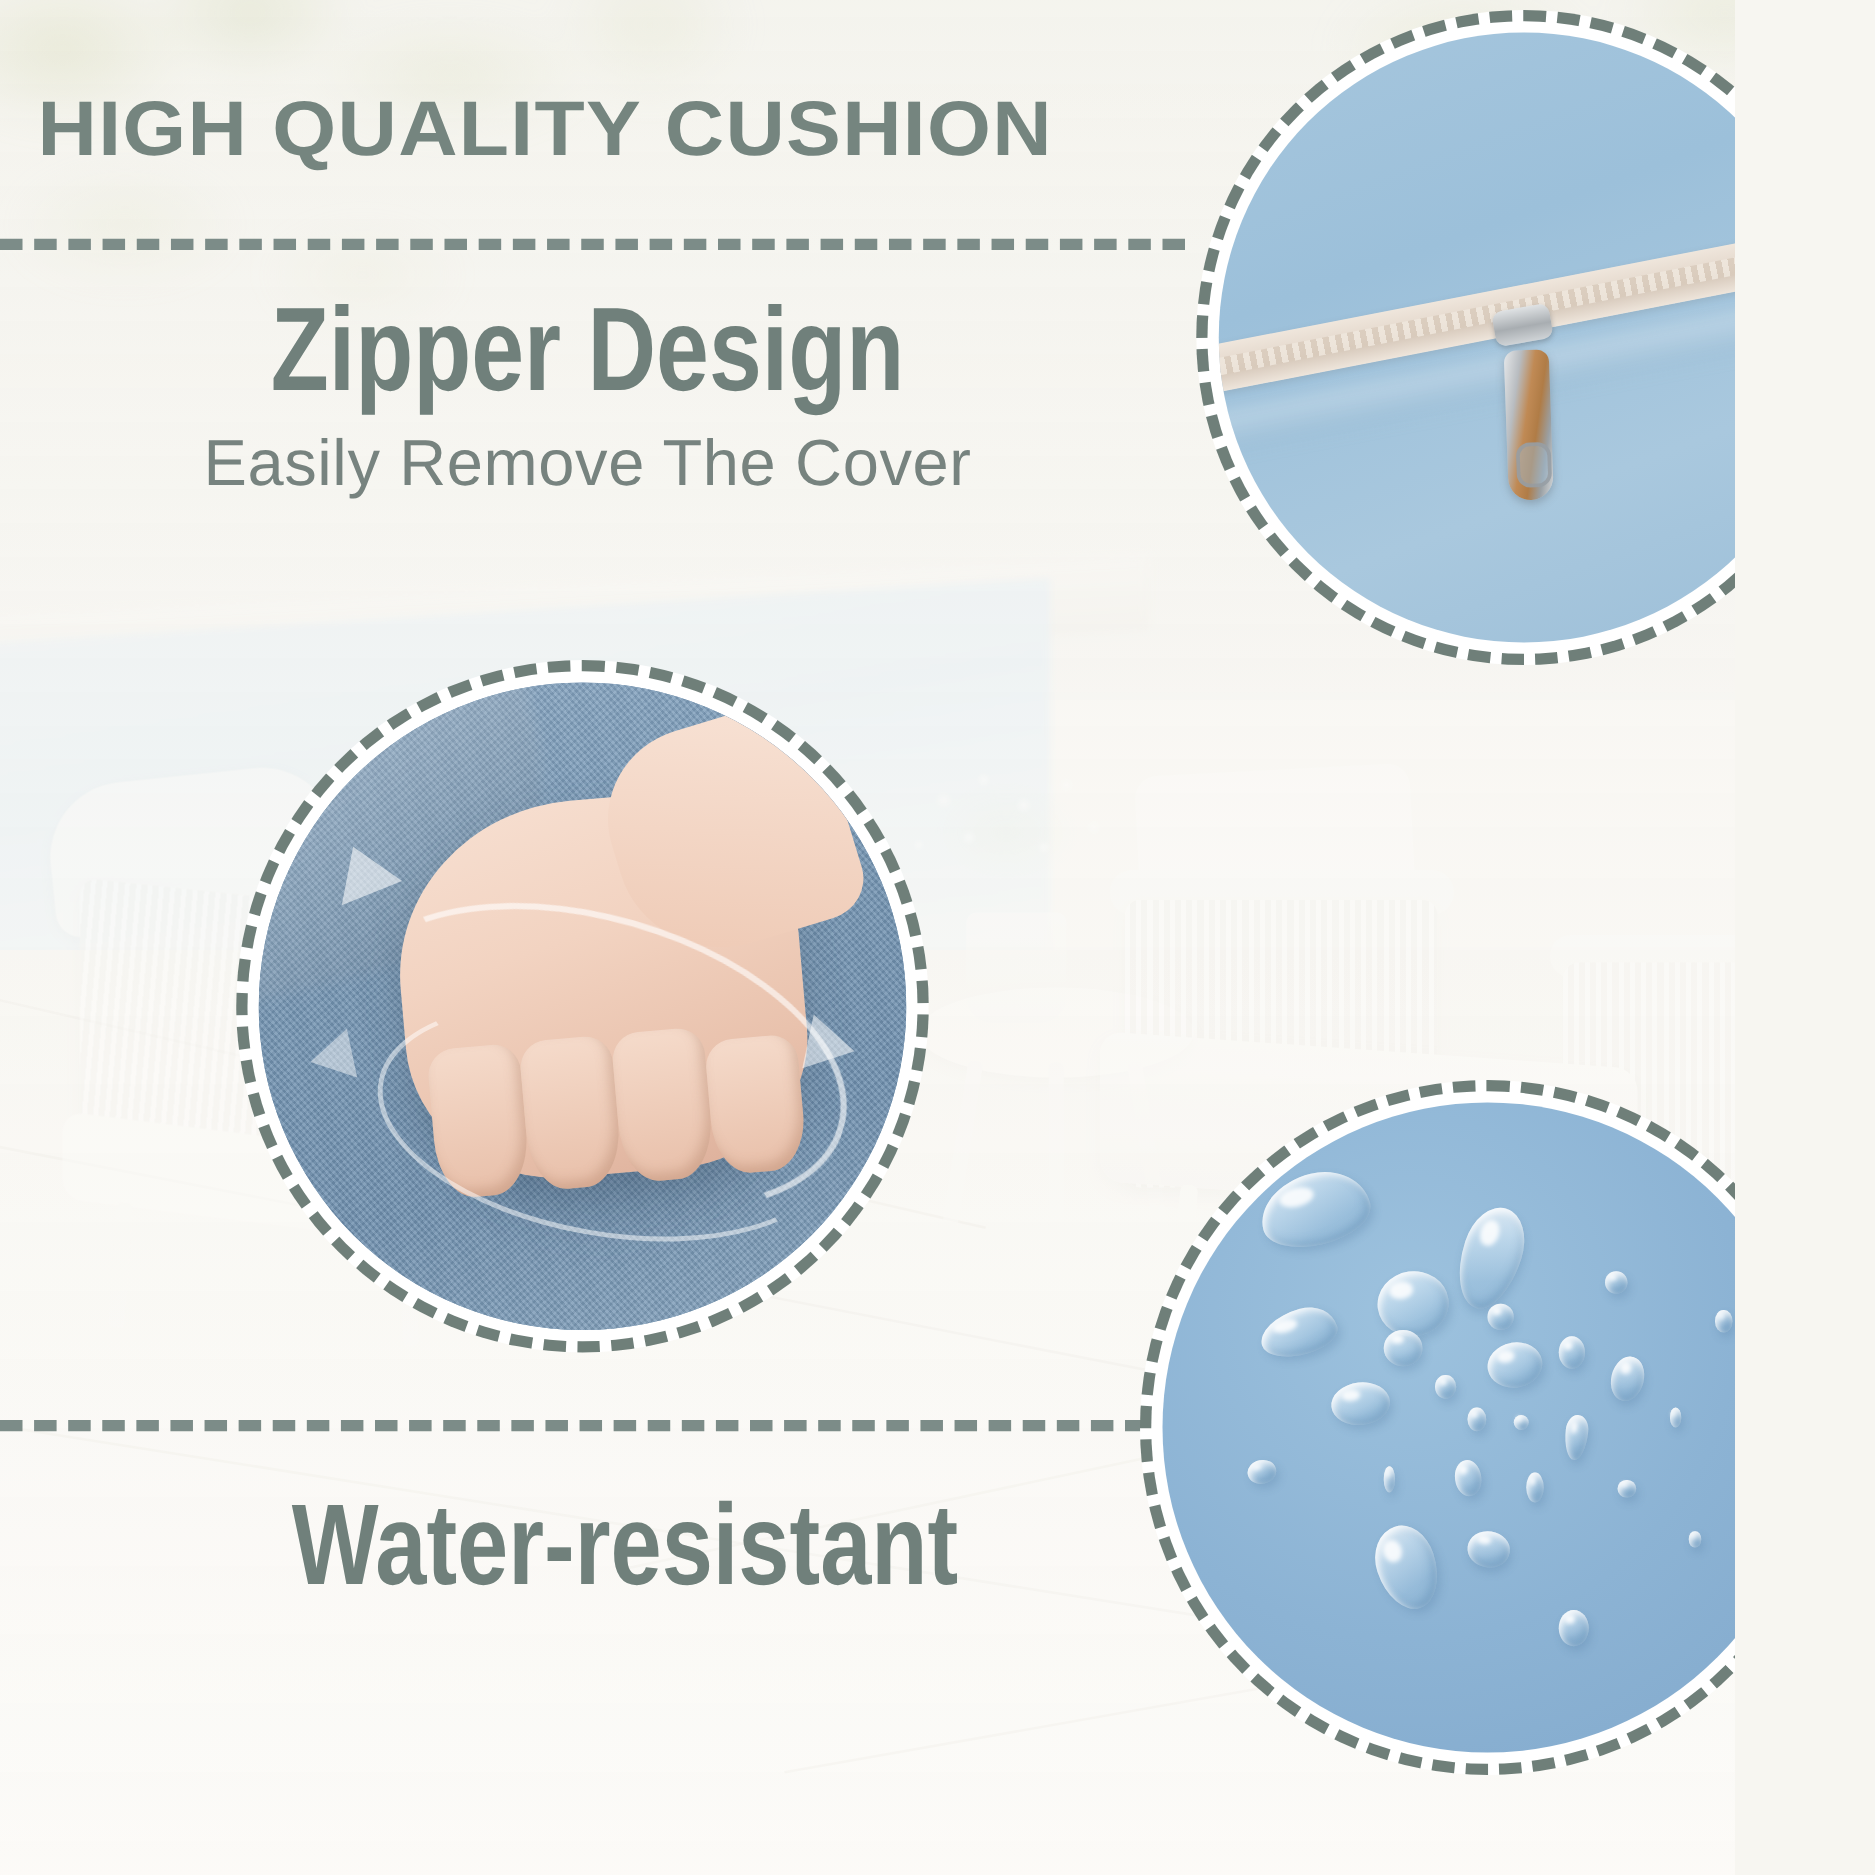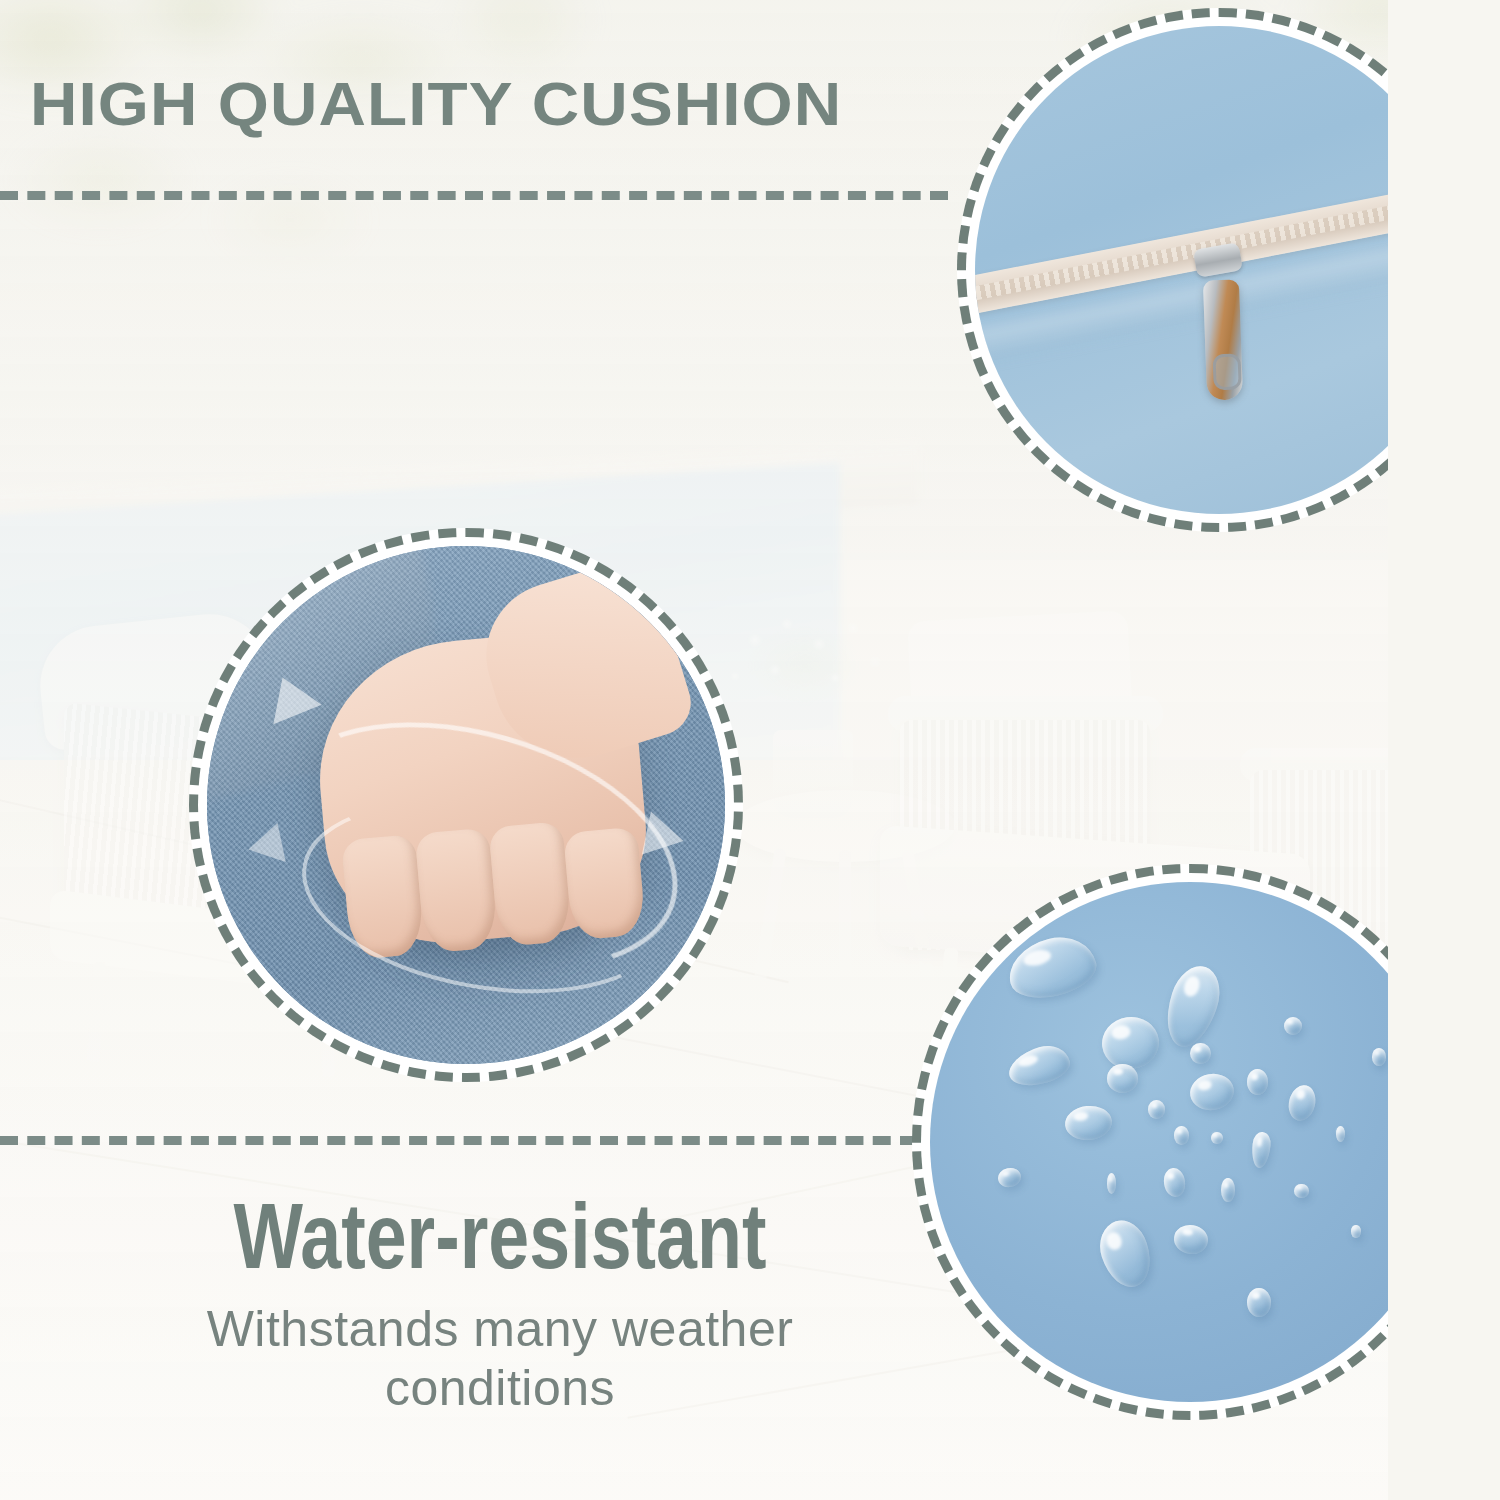"Zipper Design" div.feat { html: none -> <div> <div>Zipper Design</div> <div>Easily Remove The Cover</div> </div> }
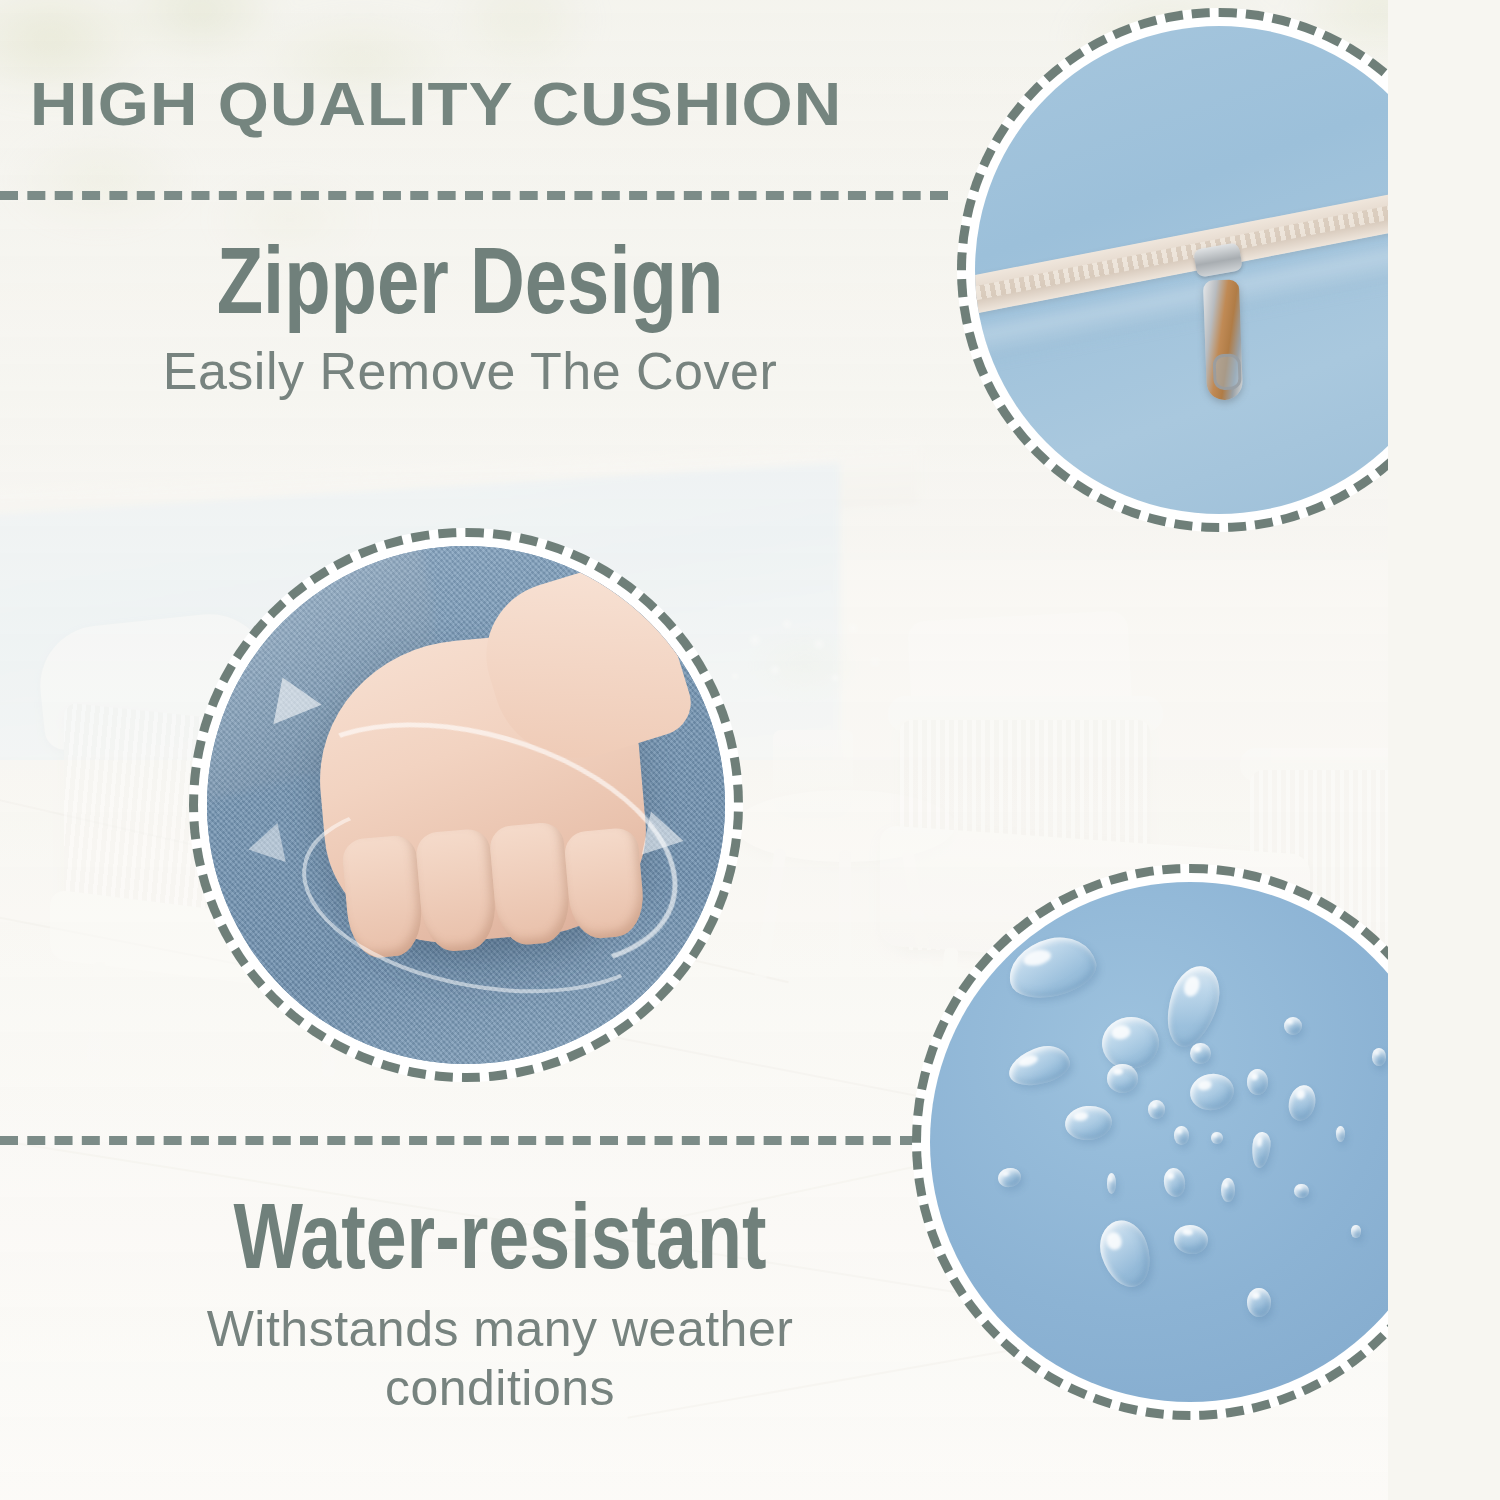"Withstands many weather" div.sub { html: <div> <div>Withstands many weather</div> <div>conditions</div> </div> -> none }
